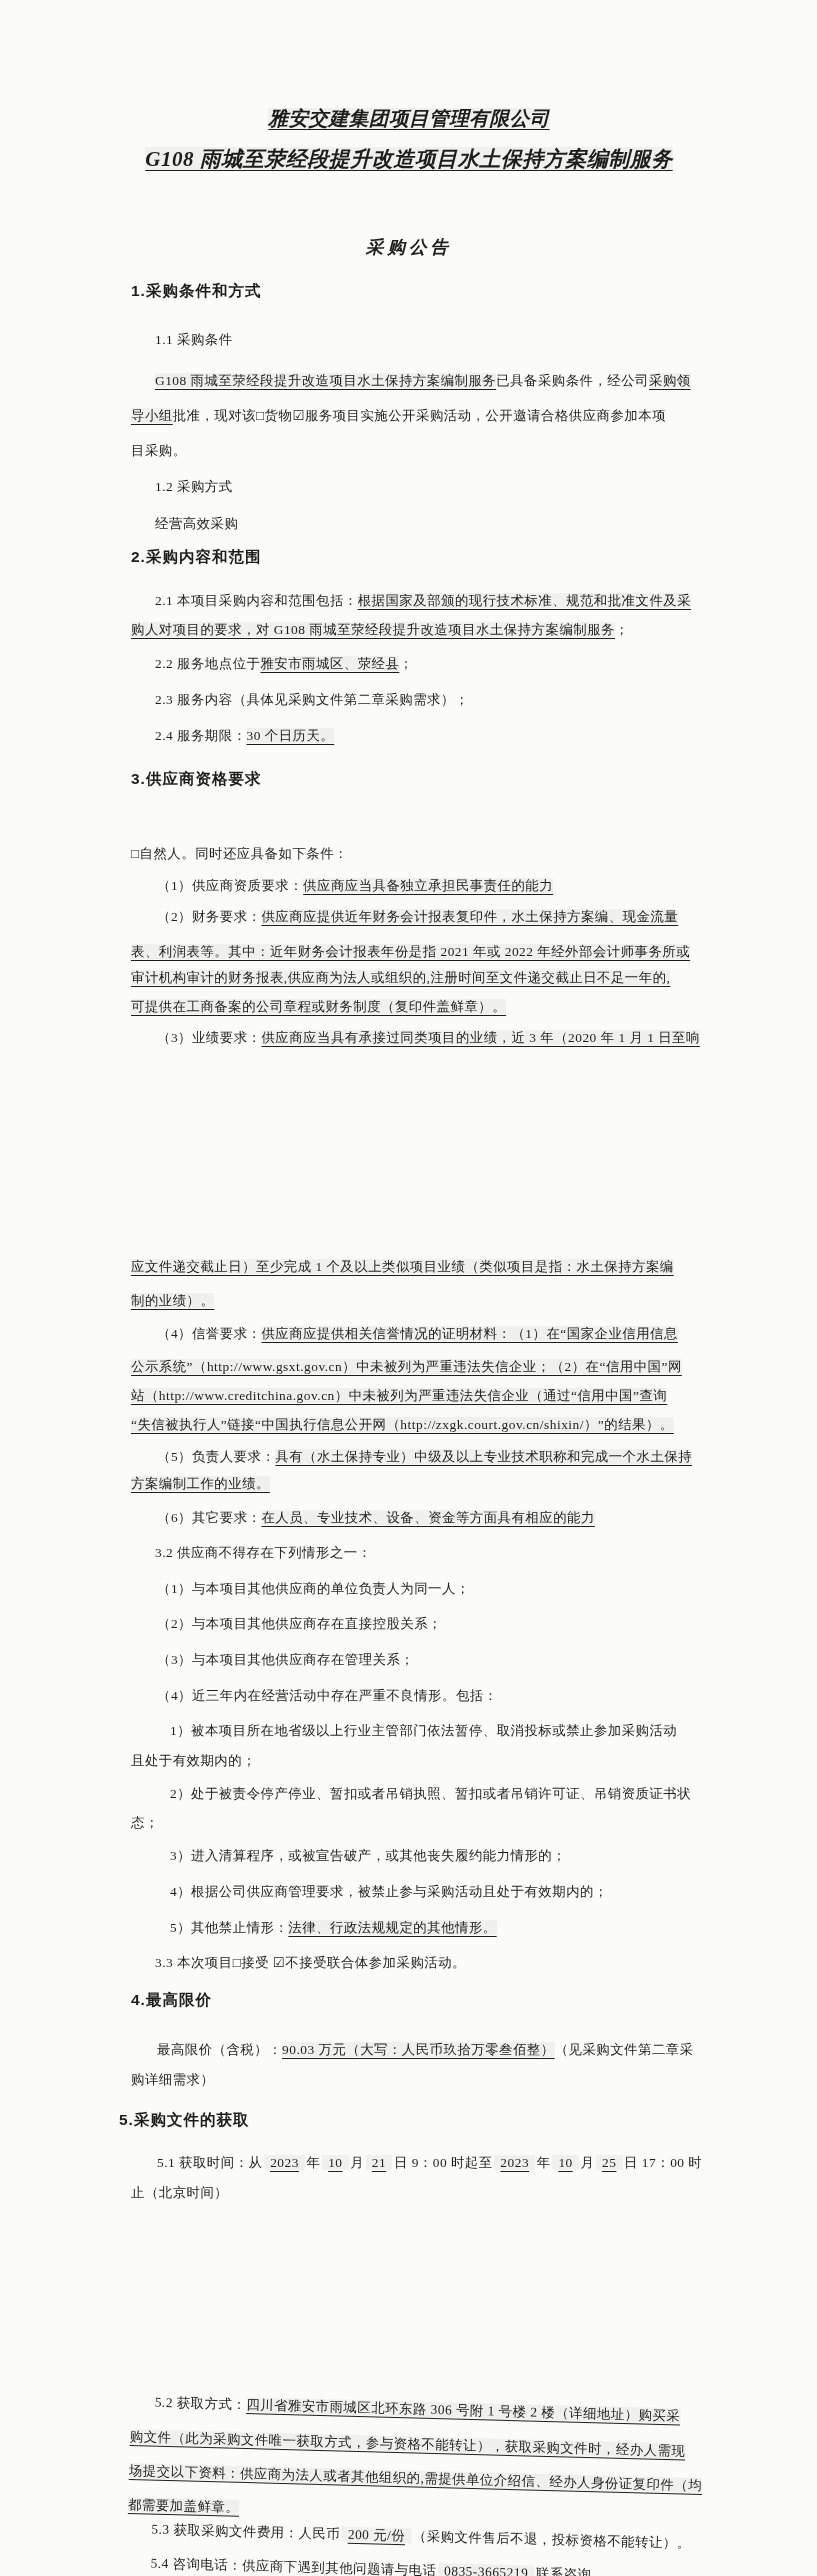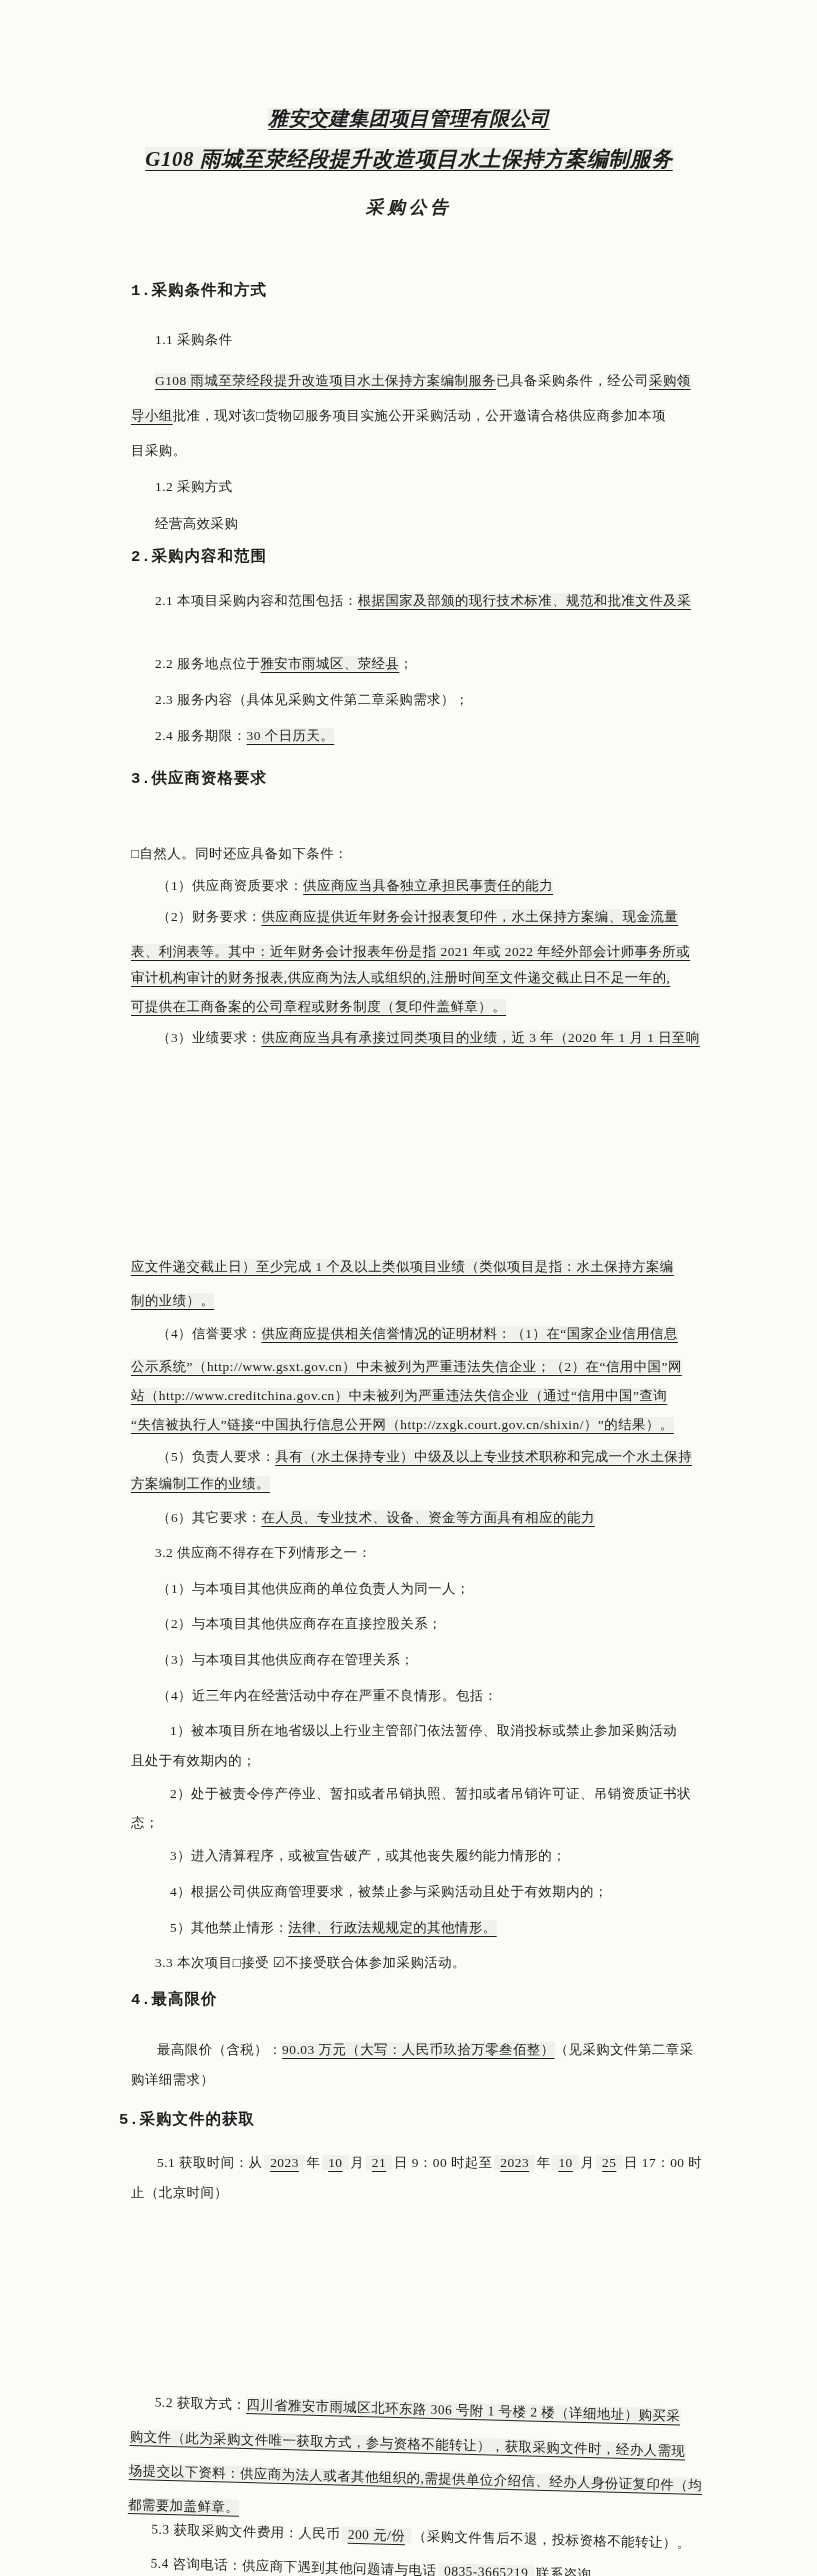"采购公告" .t3 { margin-top: none -> 40px }
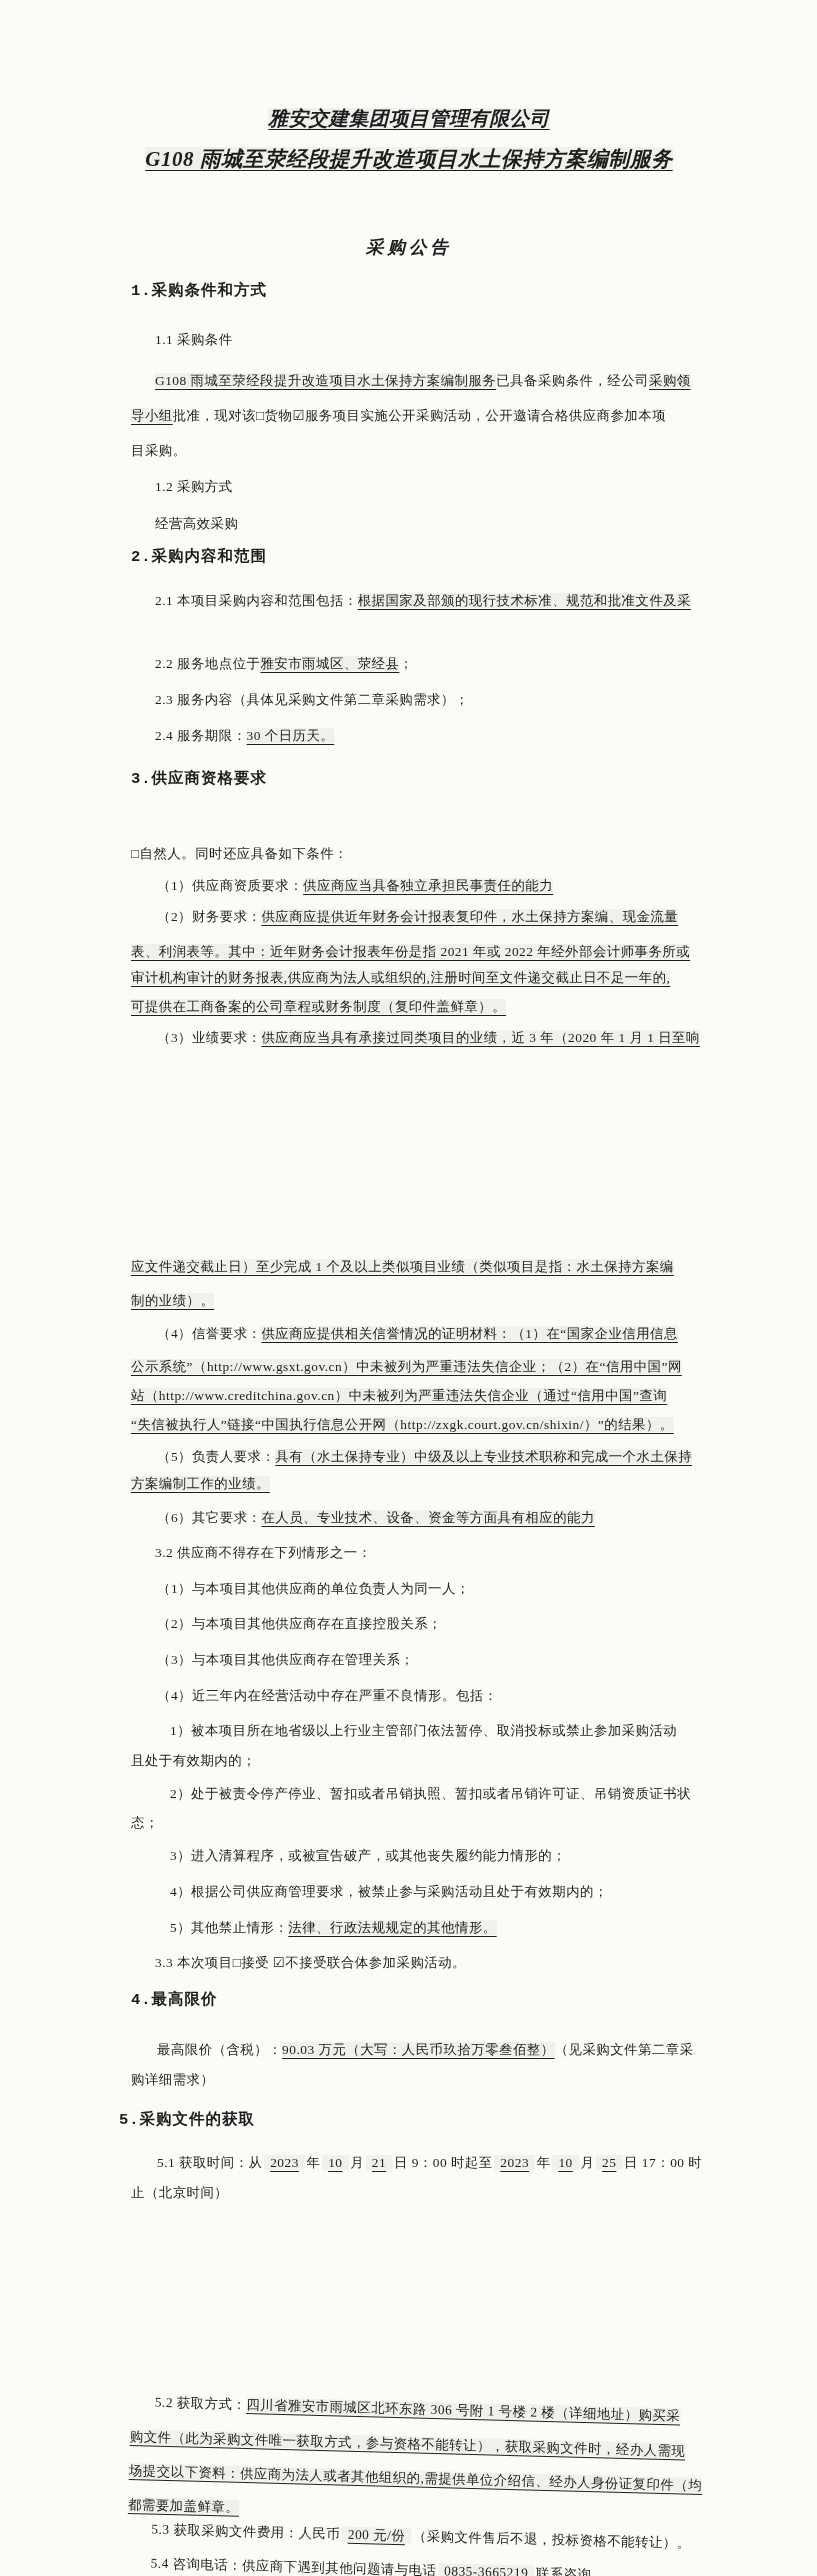"1.采购条件和方式" .hd { font-family: Liberation Mono, monospace -> Liberation Sans, sans-serif }
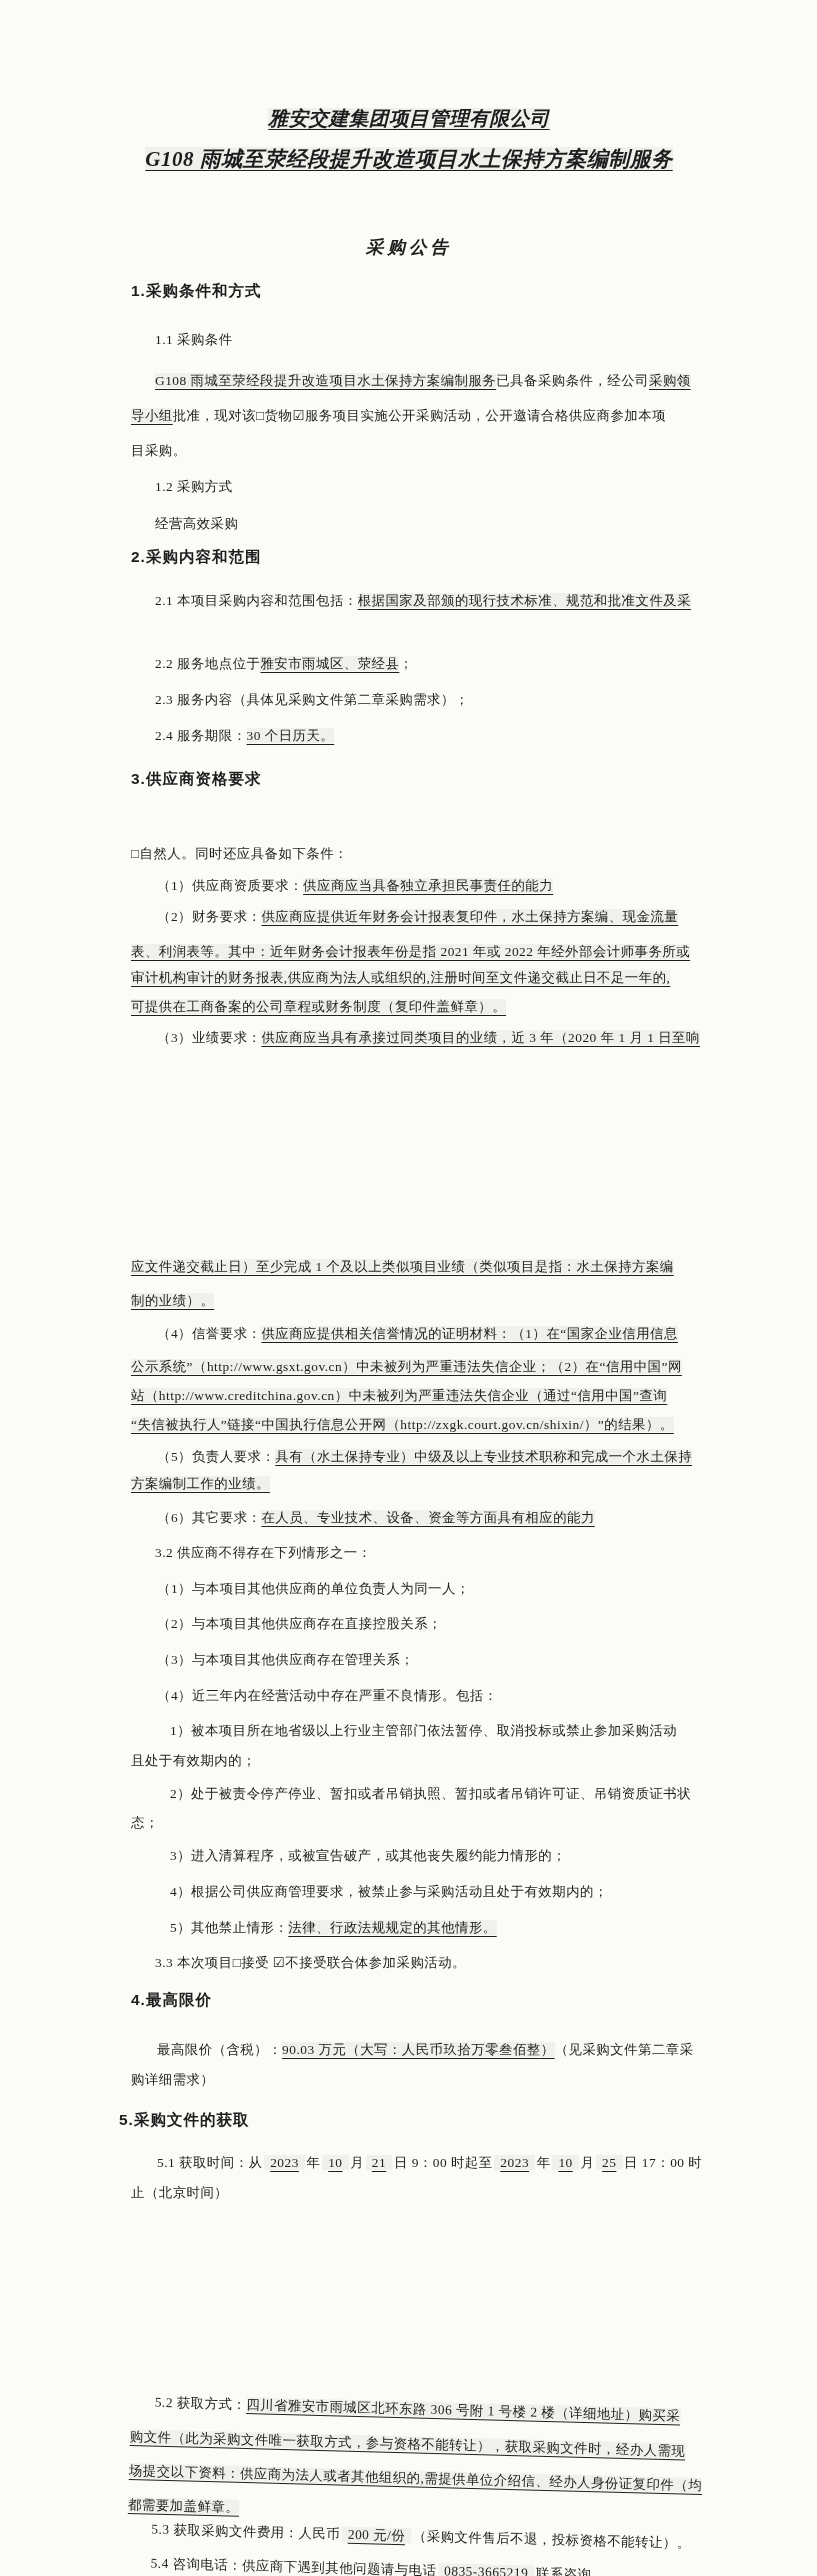"购人对项目的要求，对 G108 雨城至荥经段提升改造项目水土保持方案编制服务；" div.ln { html: none -> <div><span>购人对项目的要求，对 G108 雨城至荥经段提升改造项目水土保持方案编制服务</span><span>；</span></div> }
